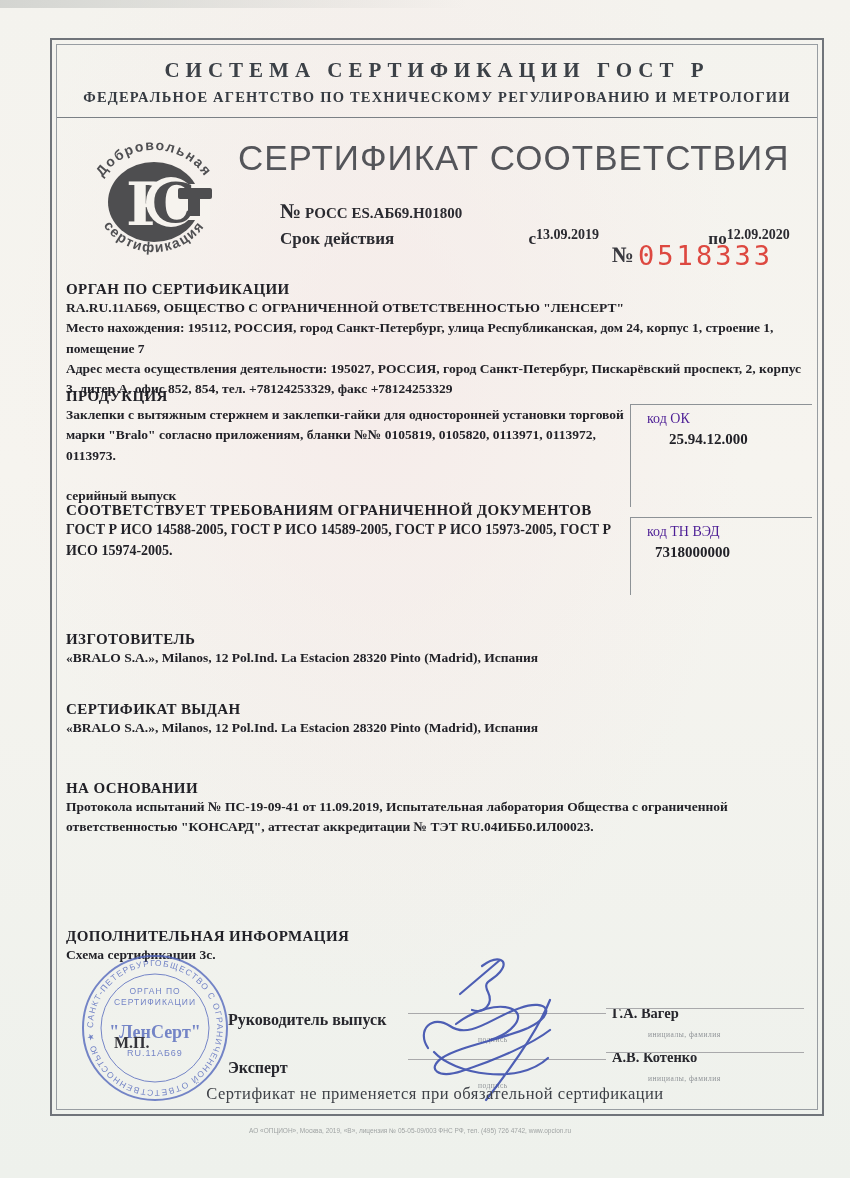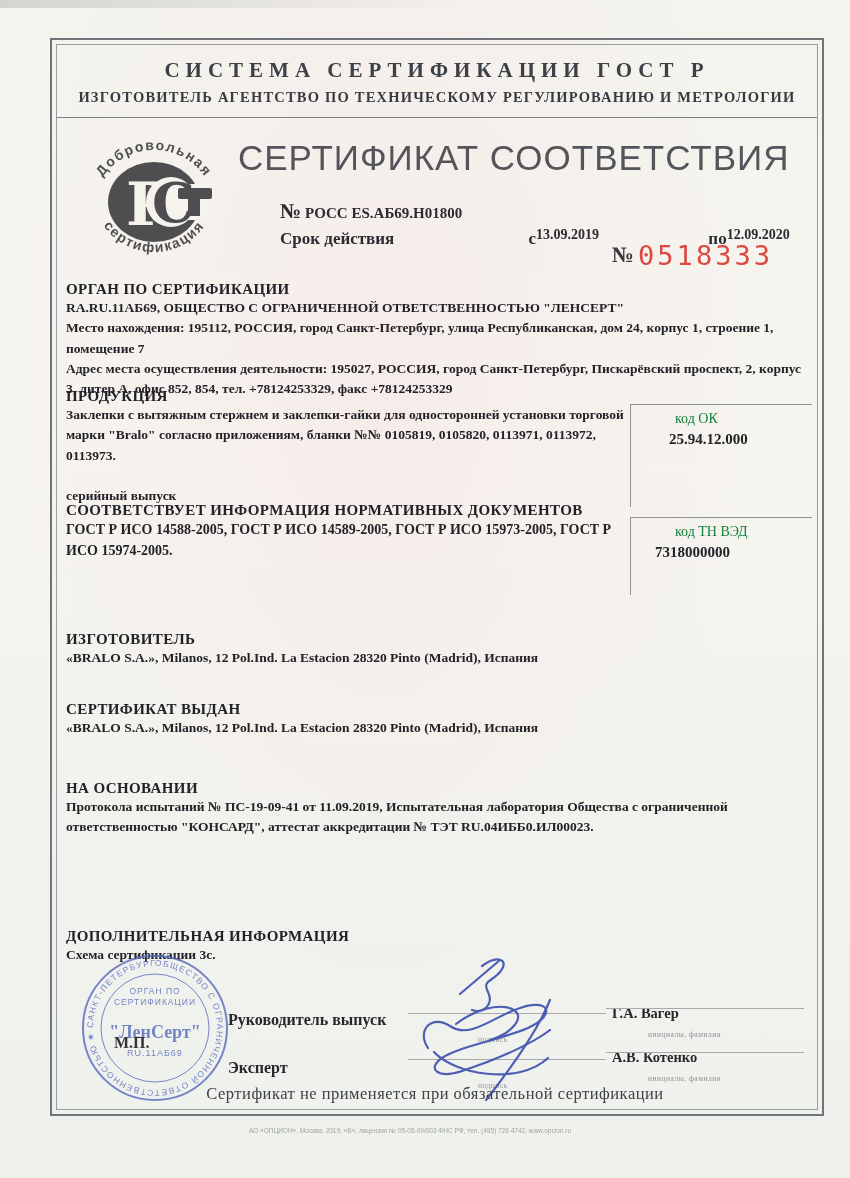"ИЗГОТОВИТЕЛЬ АГЕНТСТВО ПО ТЕХНИЧЕСКОМУ" div.hdr-line2 { text: ИЗГОТОВИТЕЛЬ -> ФЕДЕРАЛЬНОЕ }
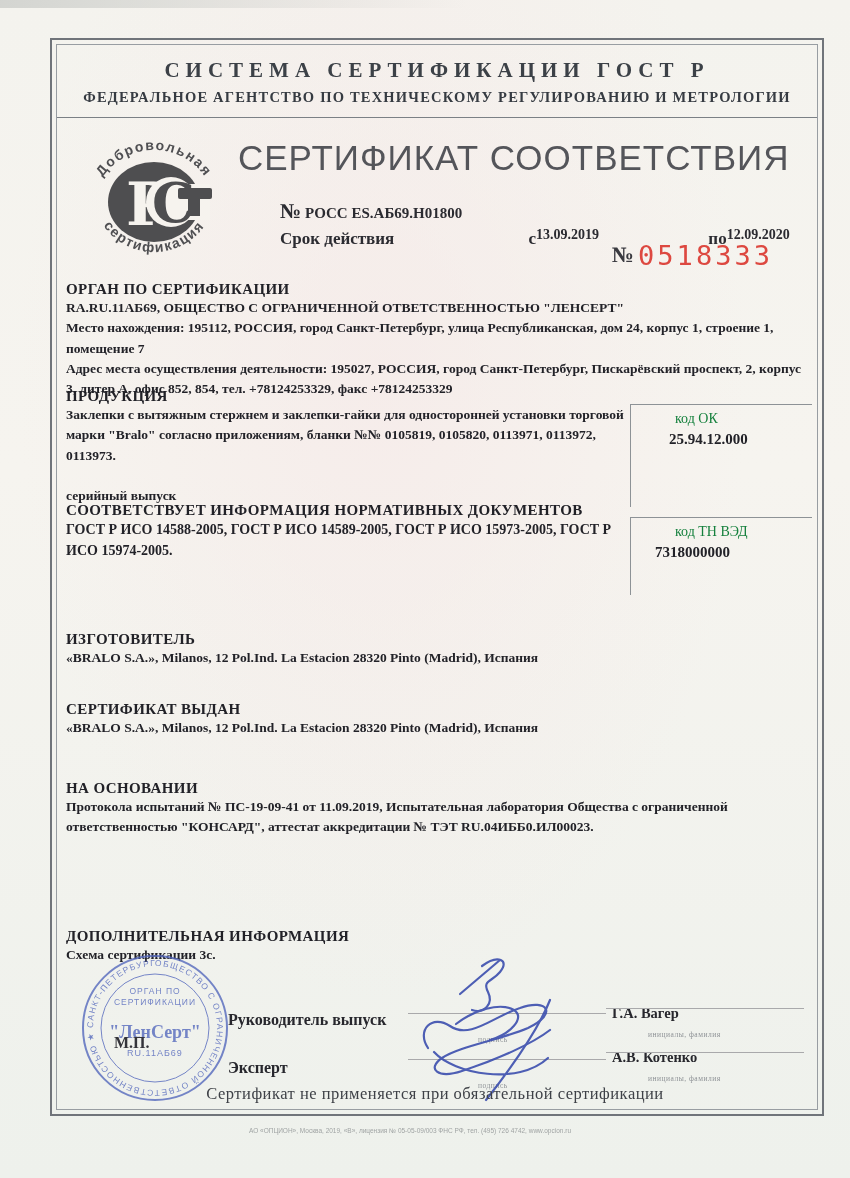"код ОК" .code-label { color: #15803d -> #4c1d95; margin-left: 28px -> none }
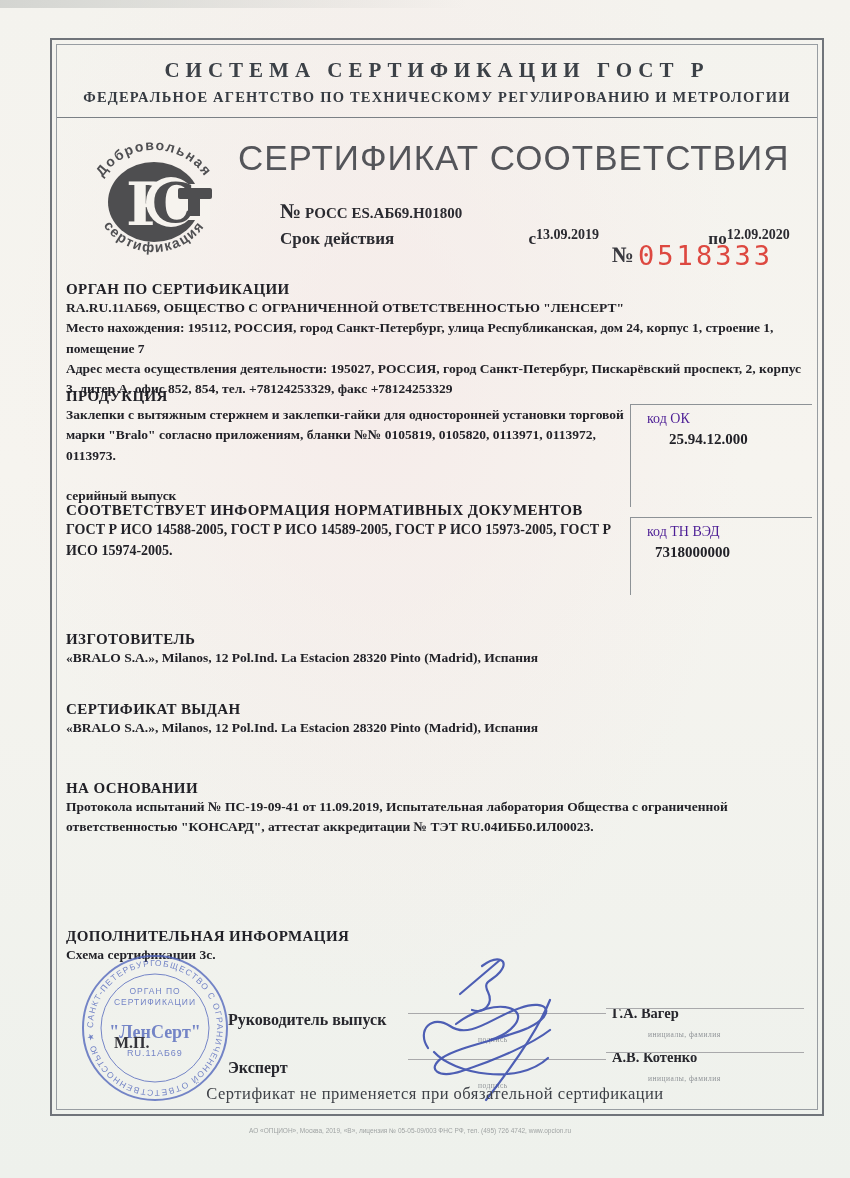"СООТВЕТСТВУЕТ ИНФОРМАЦИЯ НОРМАТИВНЫХ" h3 { text: ИНФОРМАЦИЯ НОРМАТИВНЫХ -> ТРЕБОВАНИЯМ ОГРАНИЧЕННОЙ }
